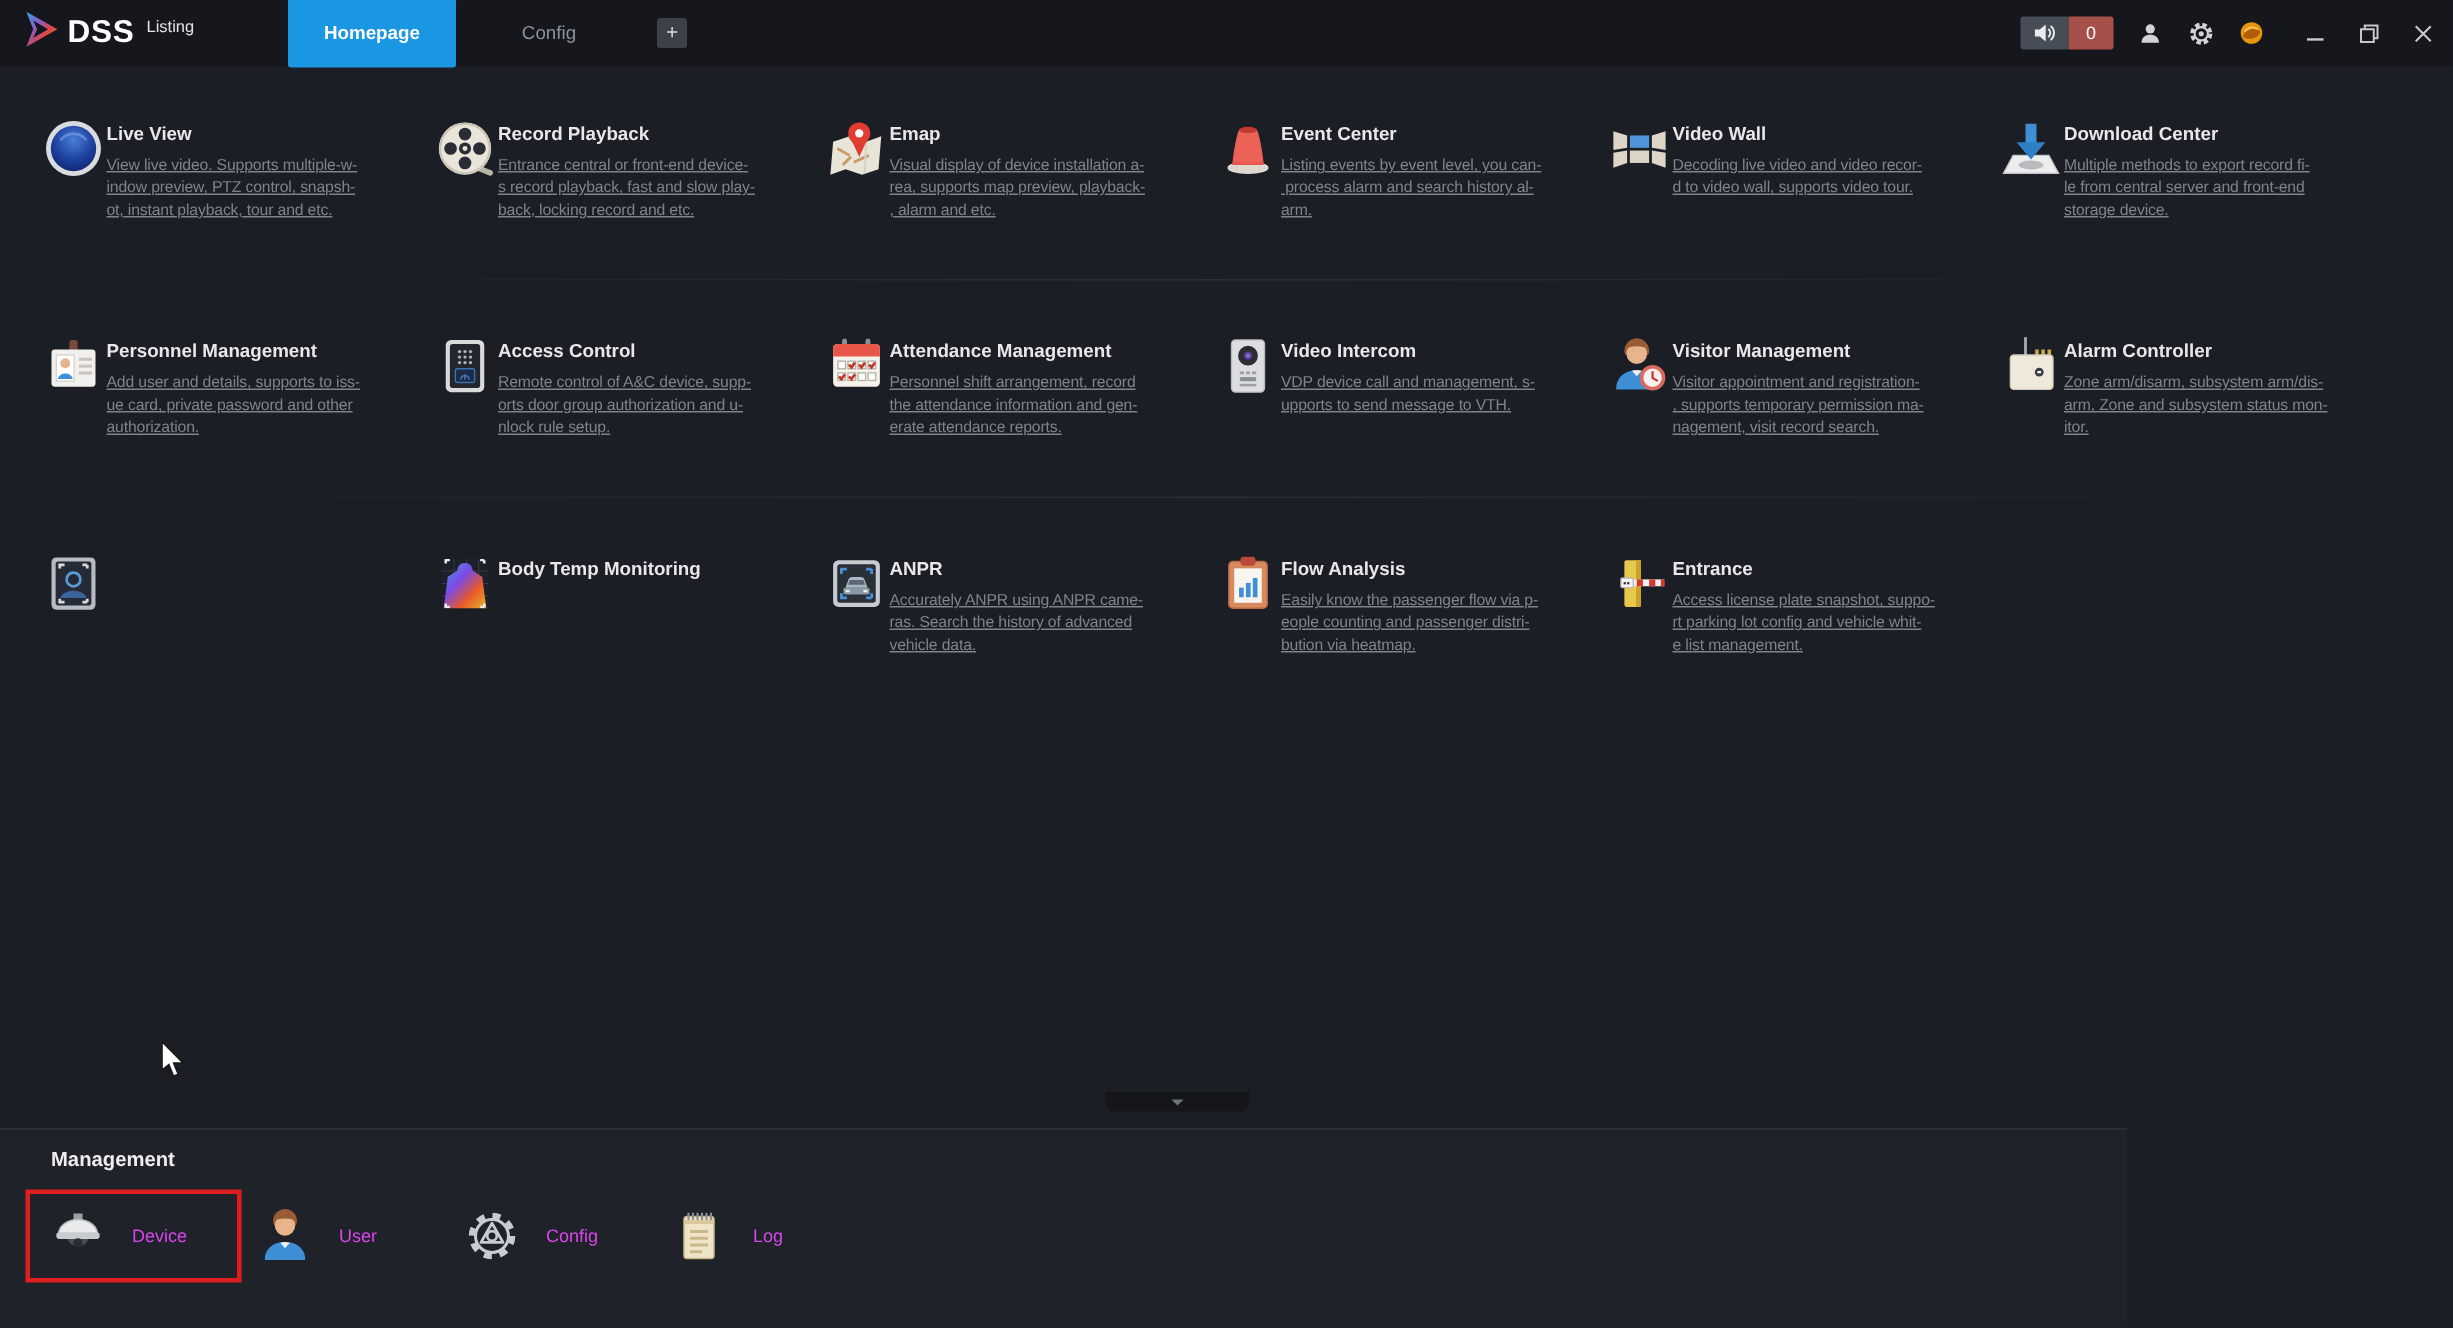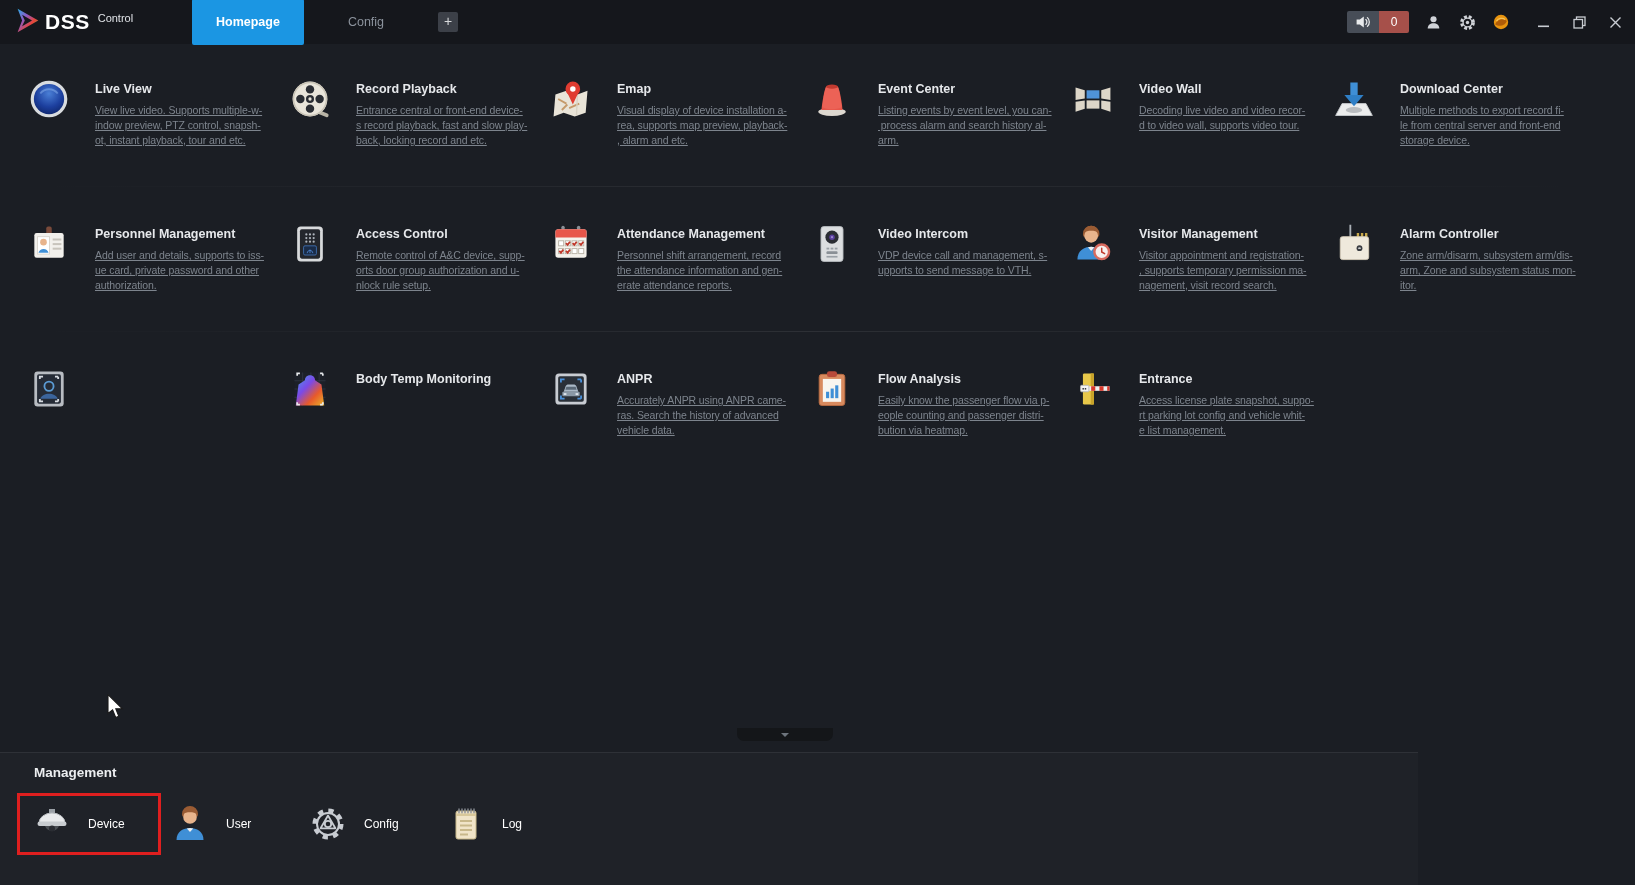"Control" span.brand-suffix { text: Control -> Listing }
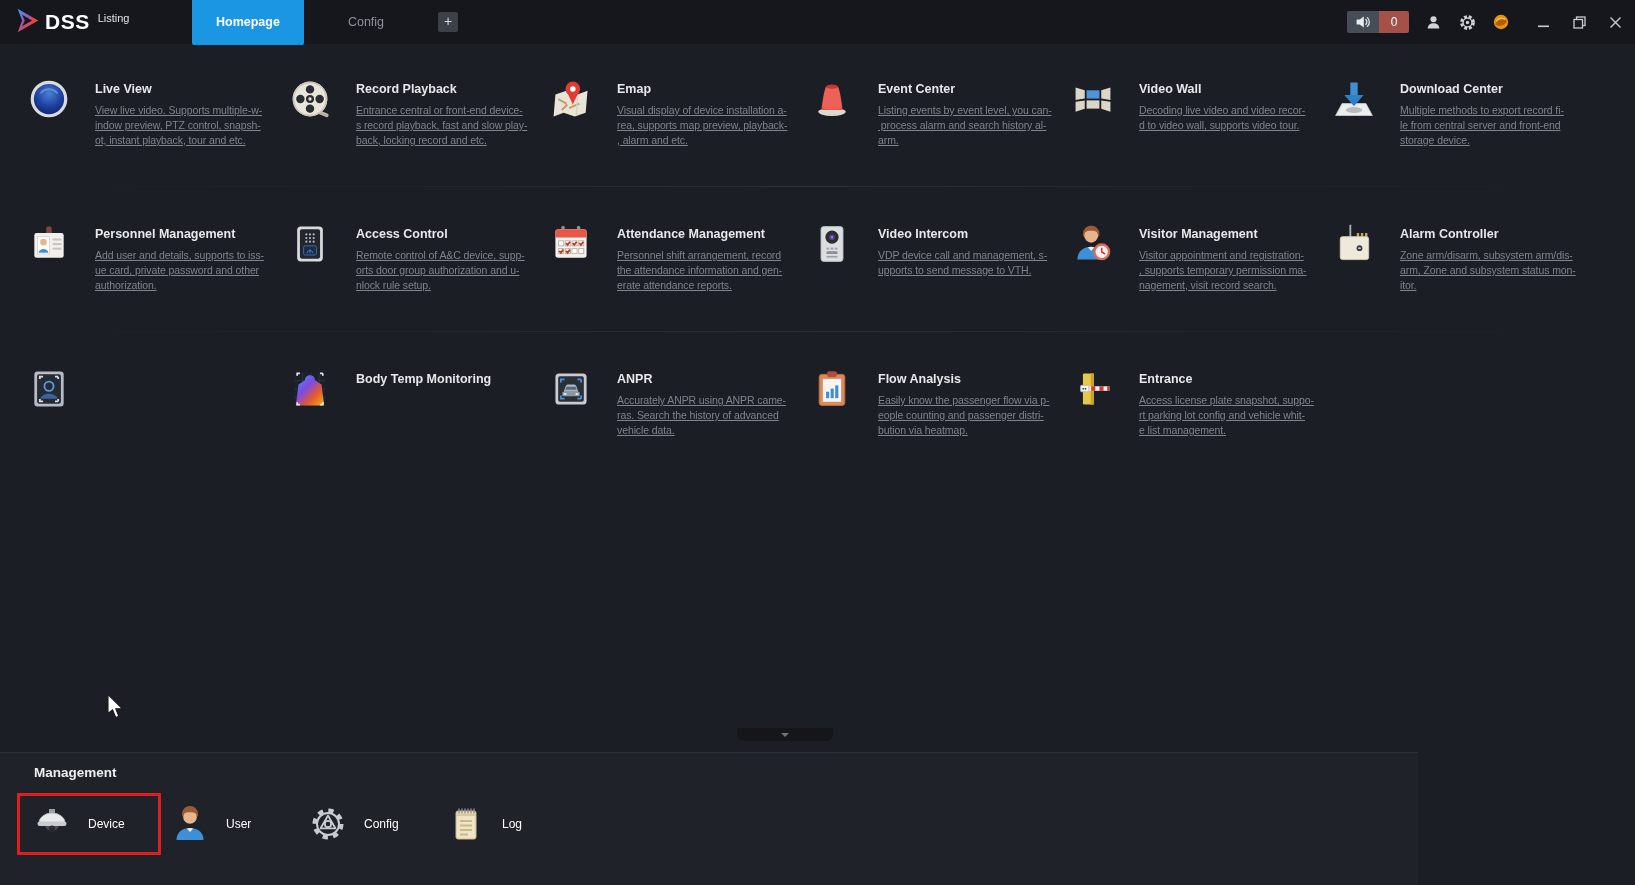"Live View" .tile-text { margin-left: 24px -> none }
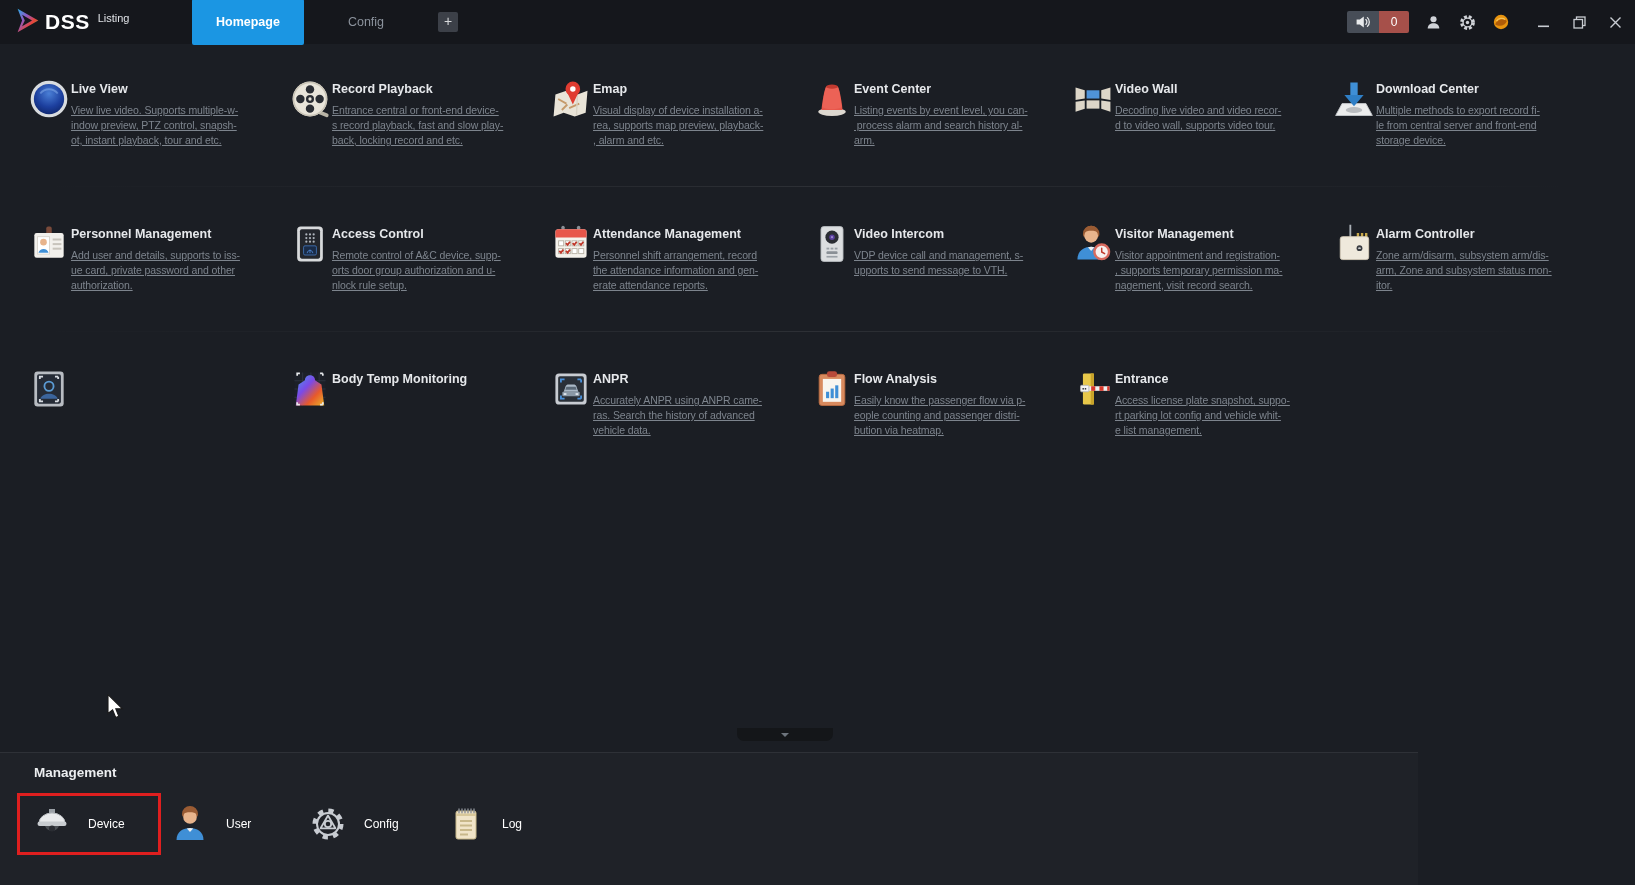"Device" .mgmt-label { color: #ffffff -> #d946ef }
